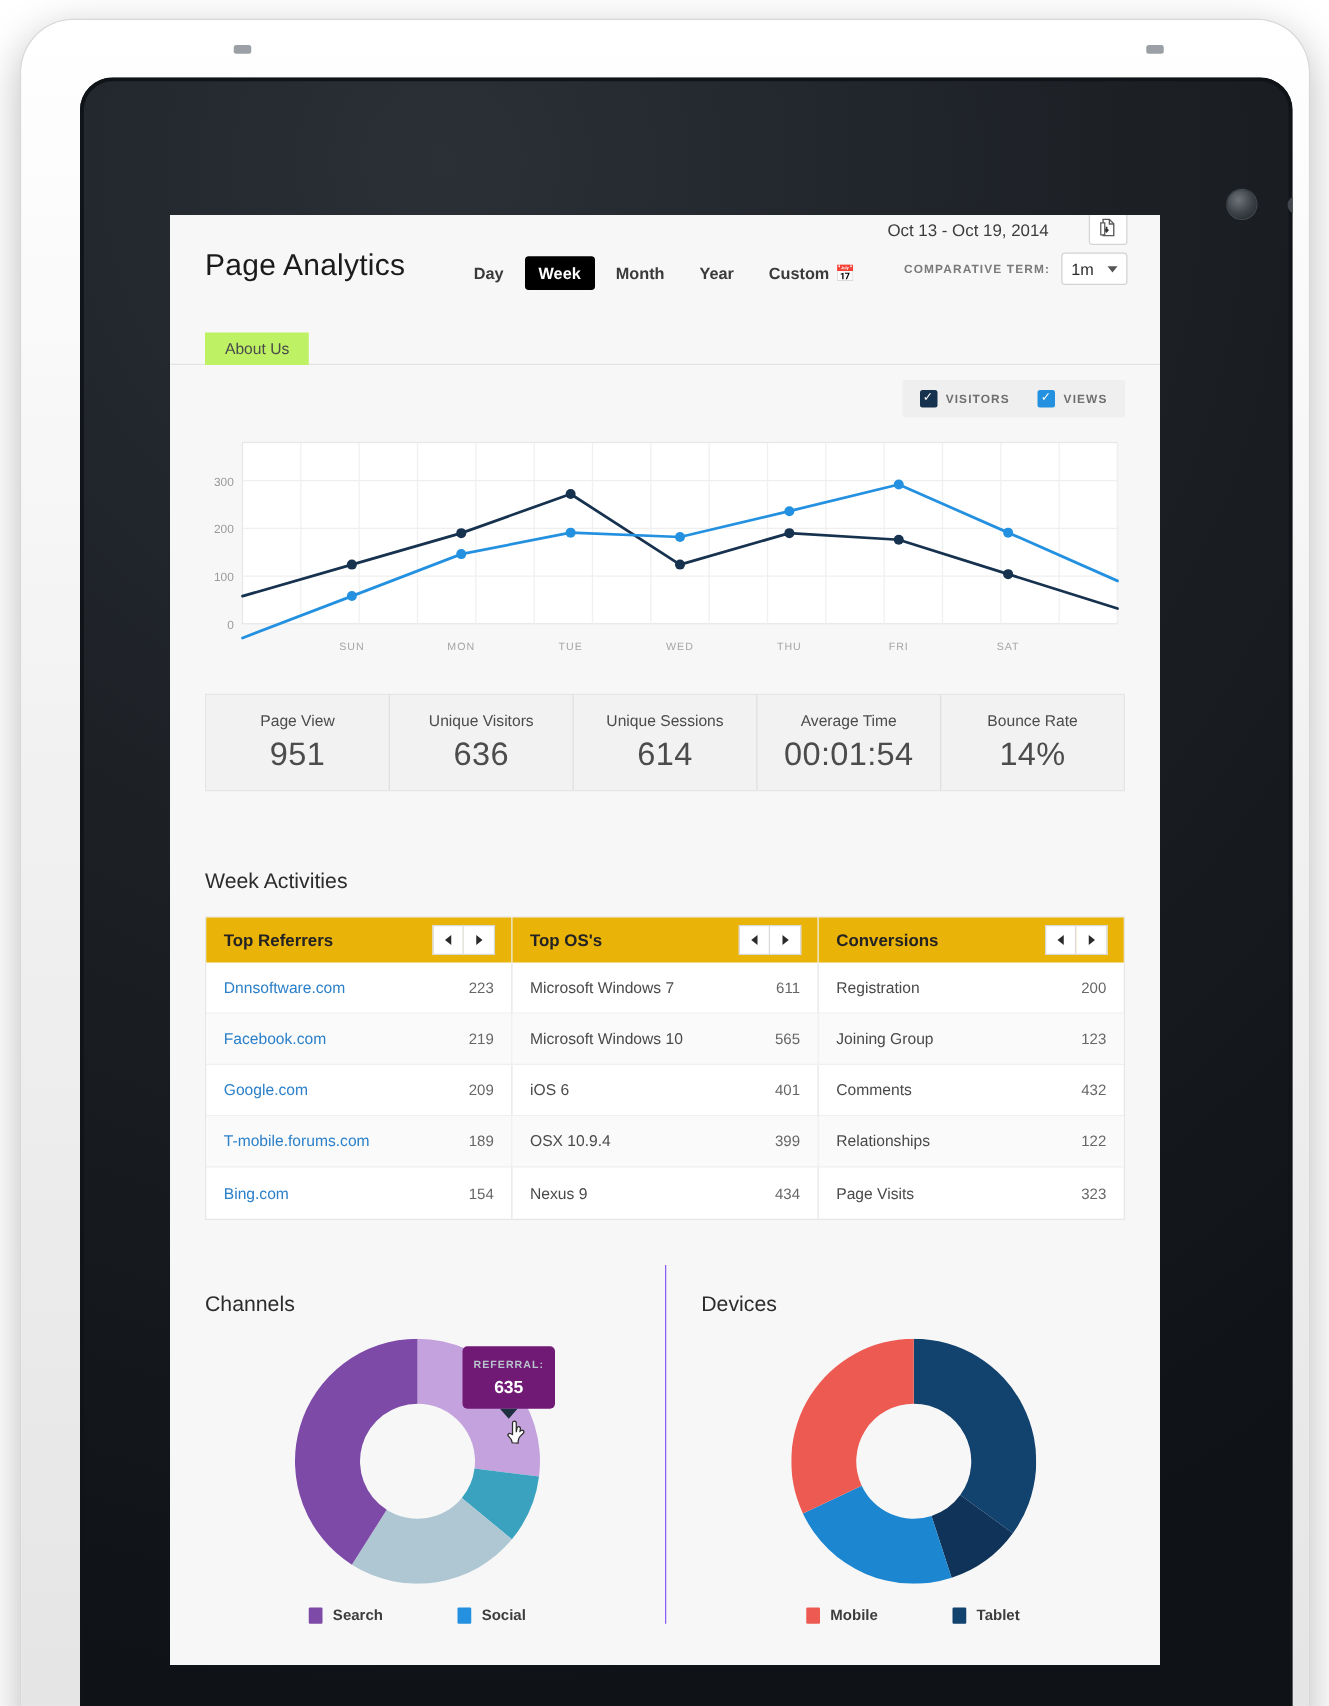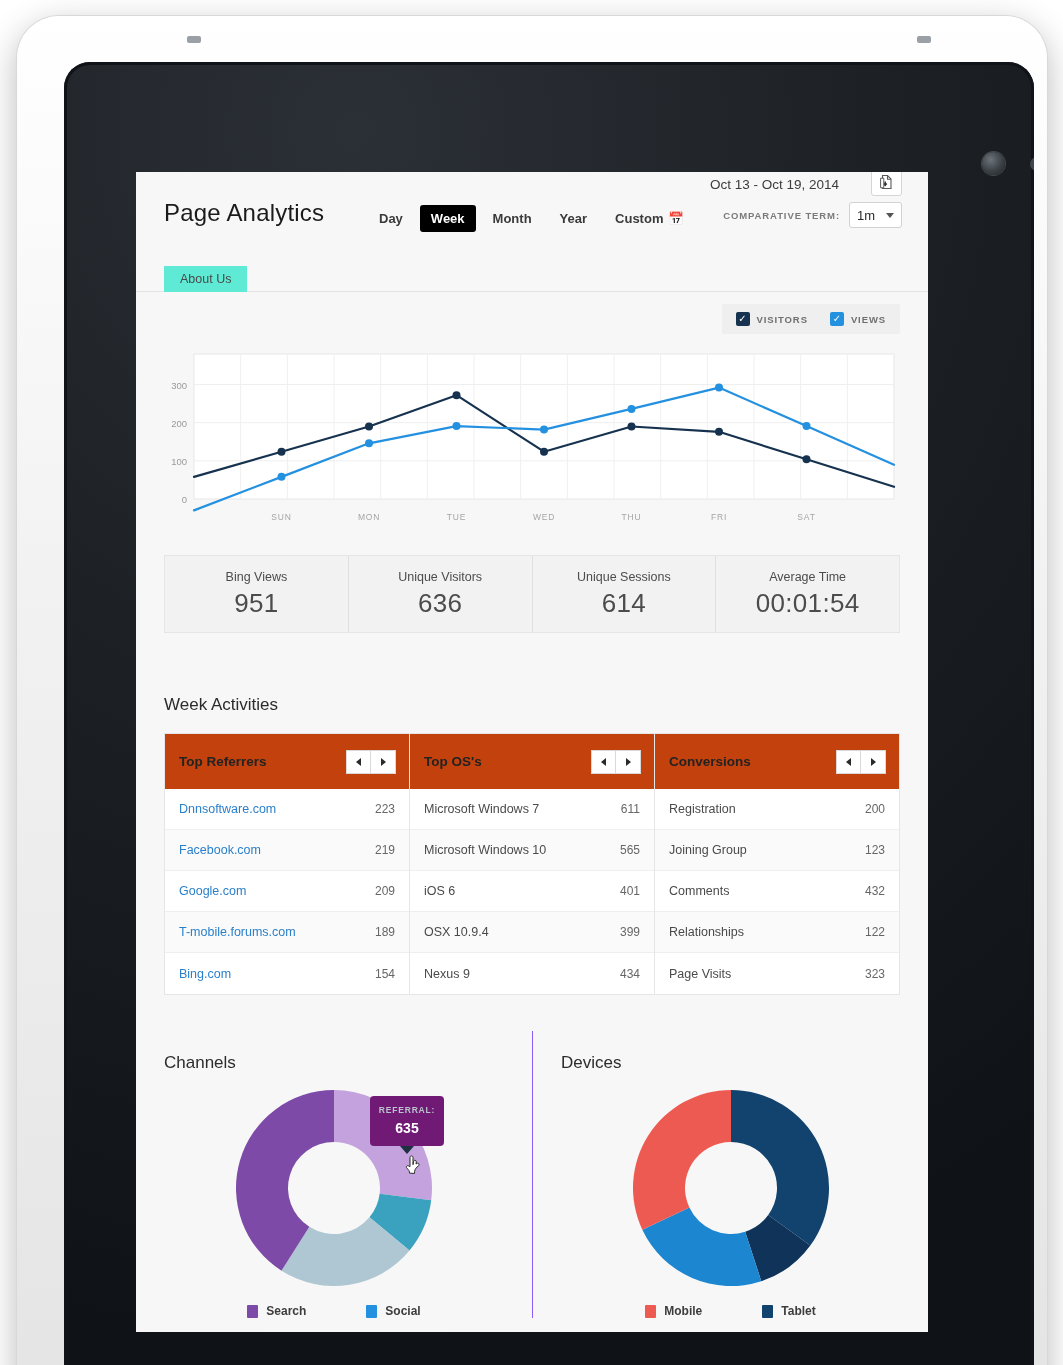"About Us" #tab-about-us { background: #5eead4 -> #bef264 }
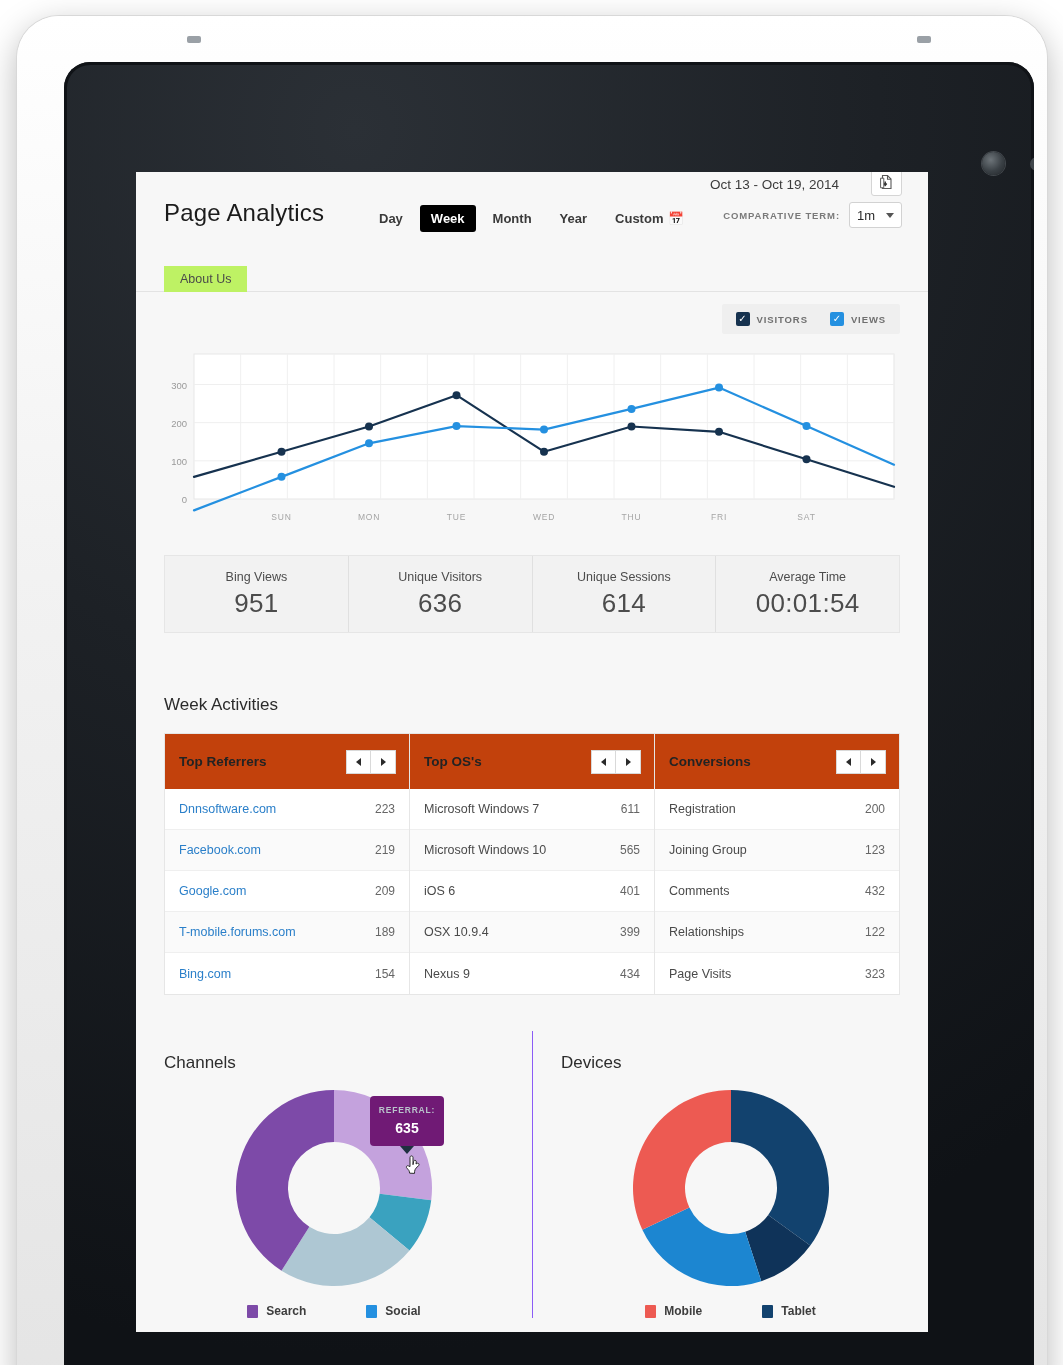"Bing Views" div.stat-label { text: Bing Views -> Page View }
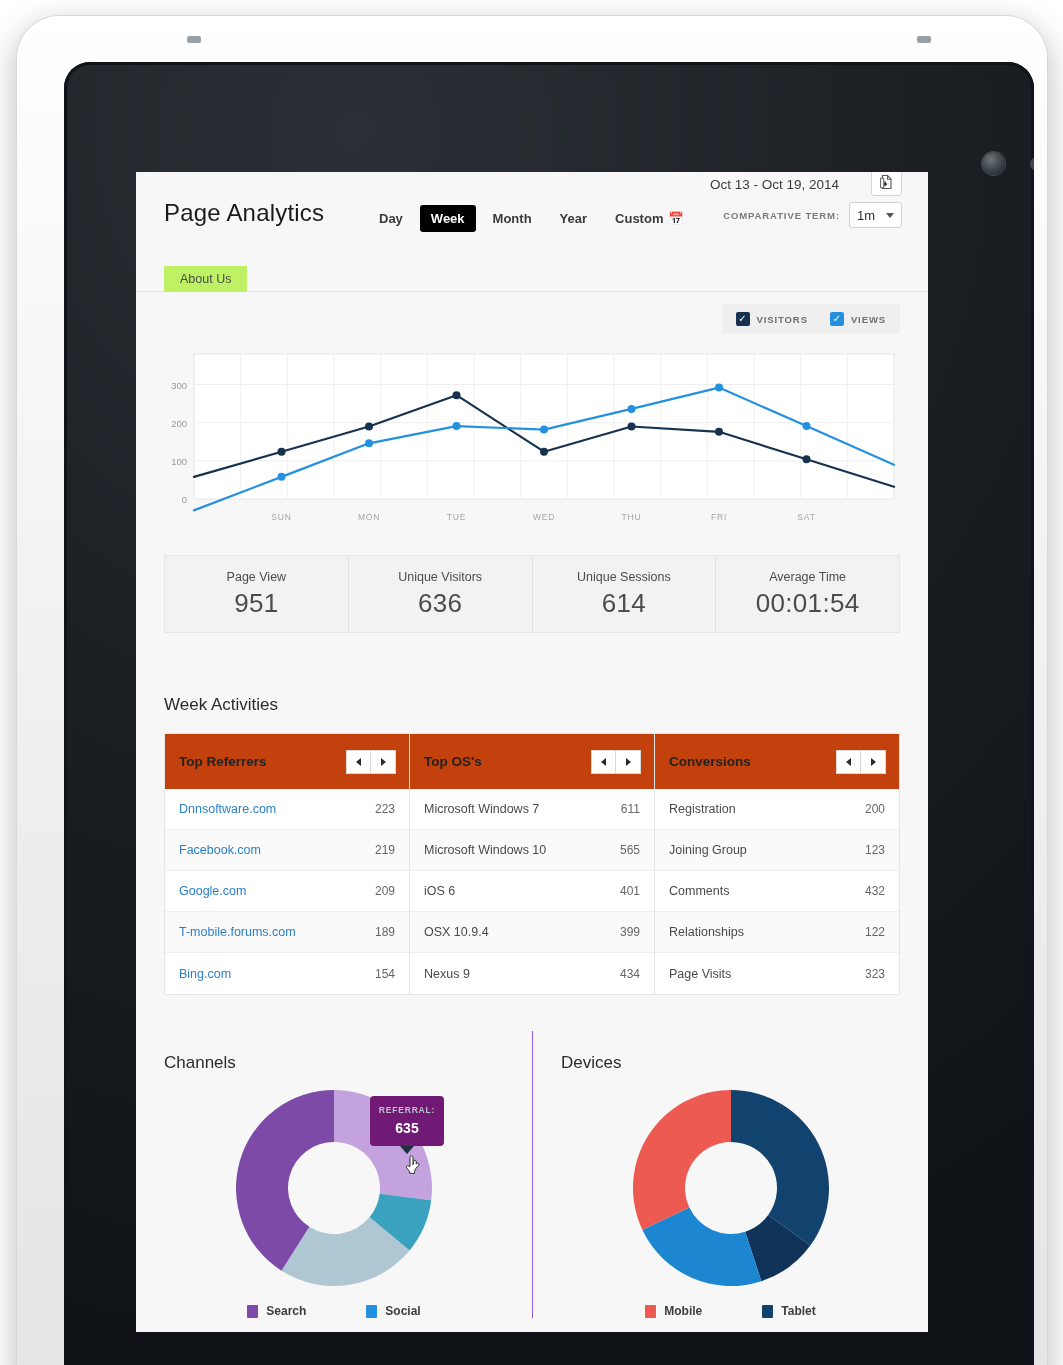"Bounce Rate" div.stat-cell { html: none -> <div> <div>Bounce Rate</div> <div>14%</div> </div> }
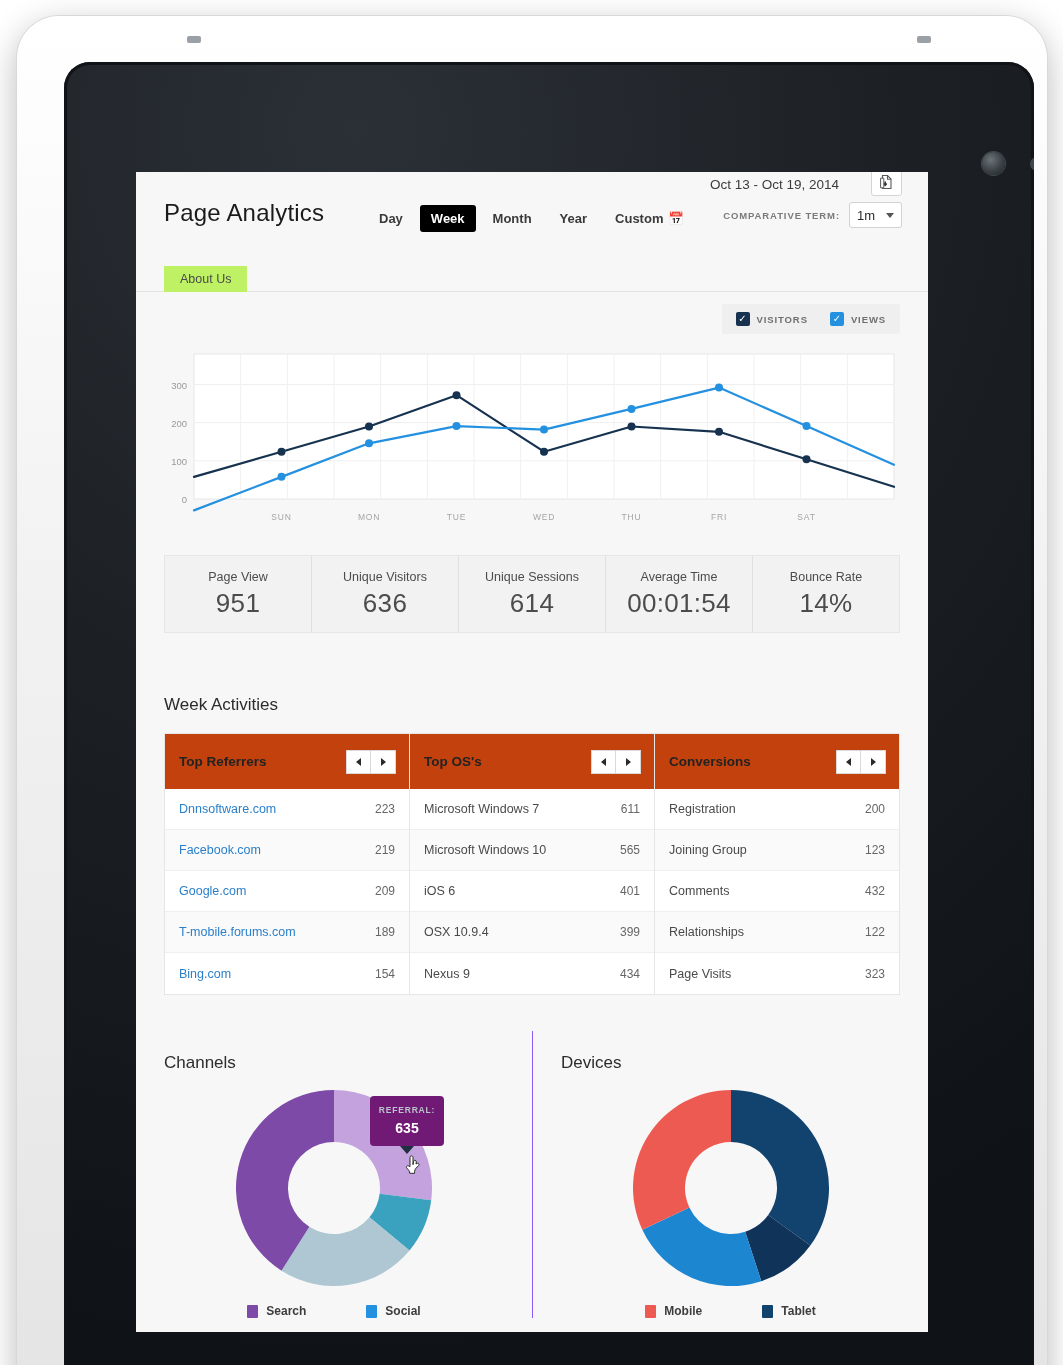"Top Referrers" .act-head { background: #c2410c -> #eab308; height: 55px -> 36px }
